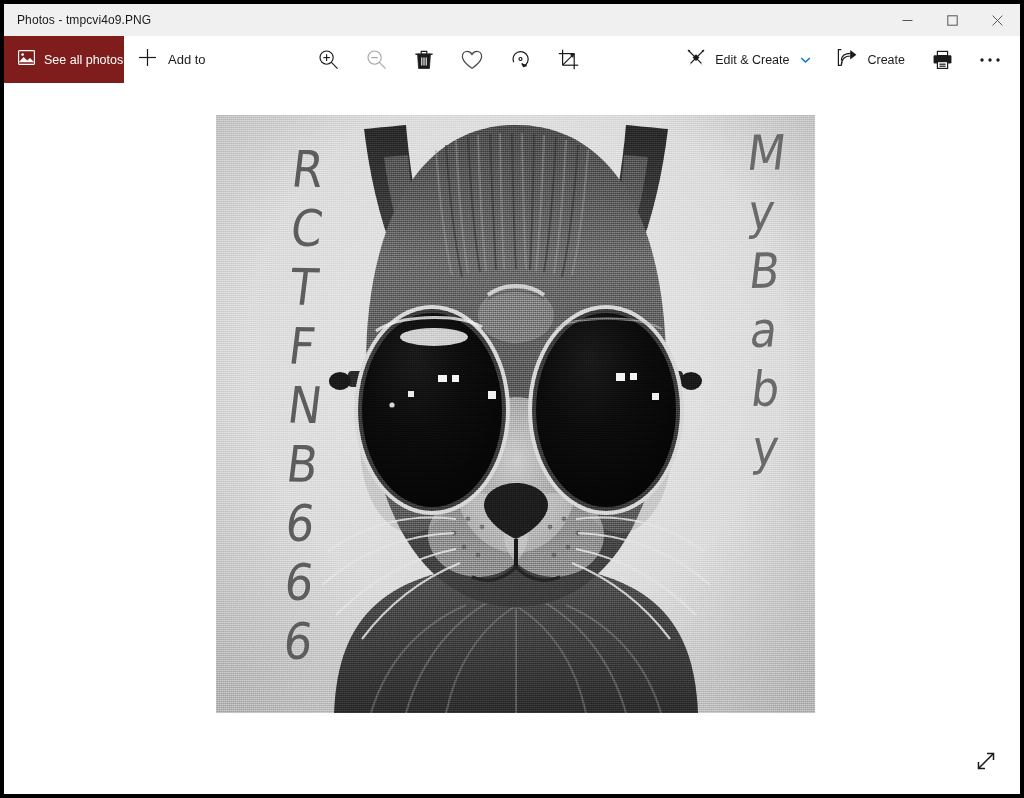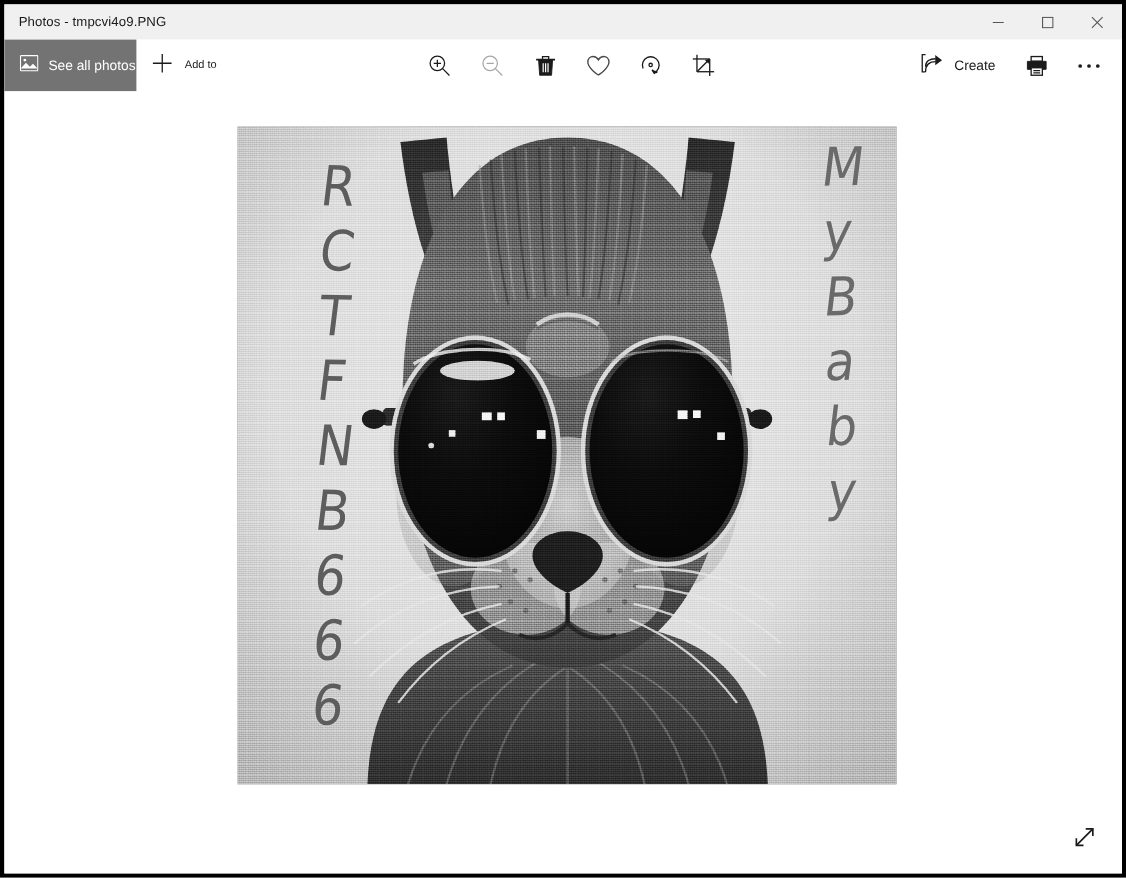"See all photos" .see-all-photos { background: #737373 -> #7f1d1d }
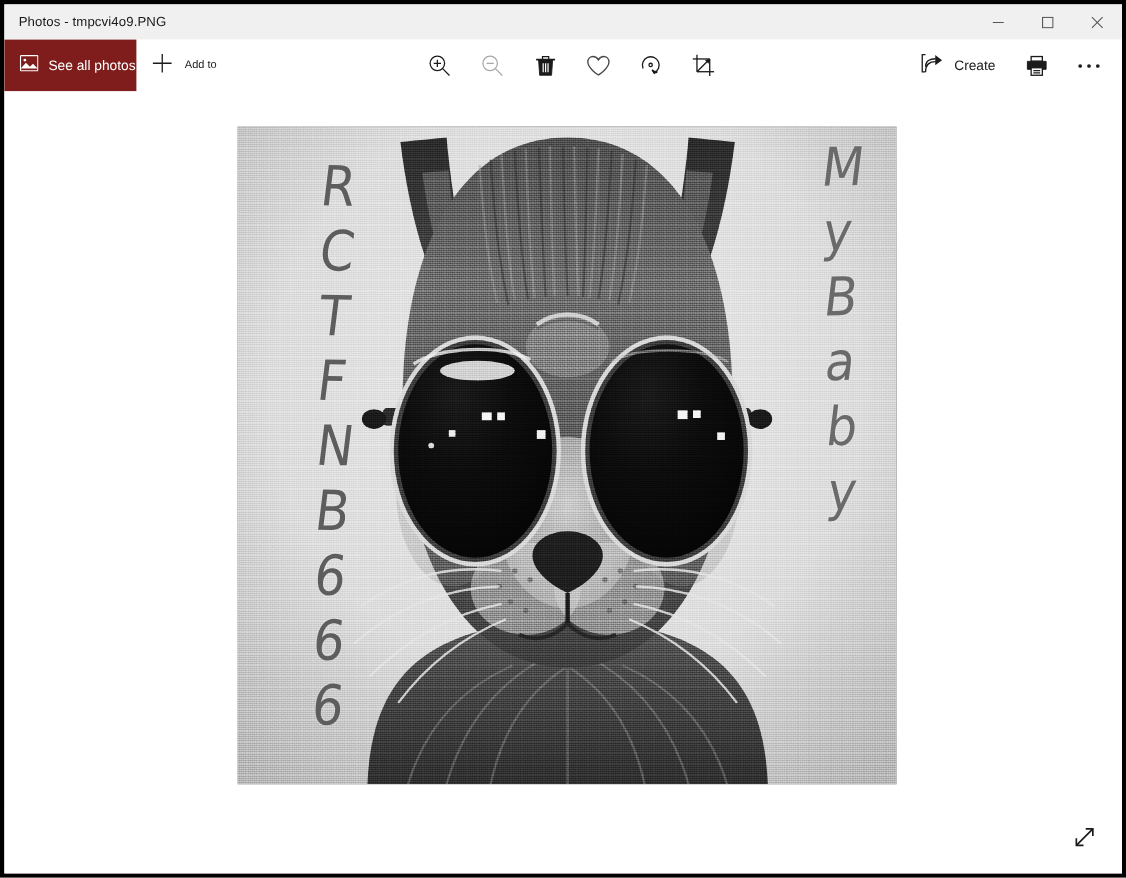"Add to" .add-to .label { font-size: 10px -> 13px }
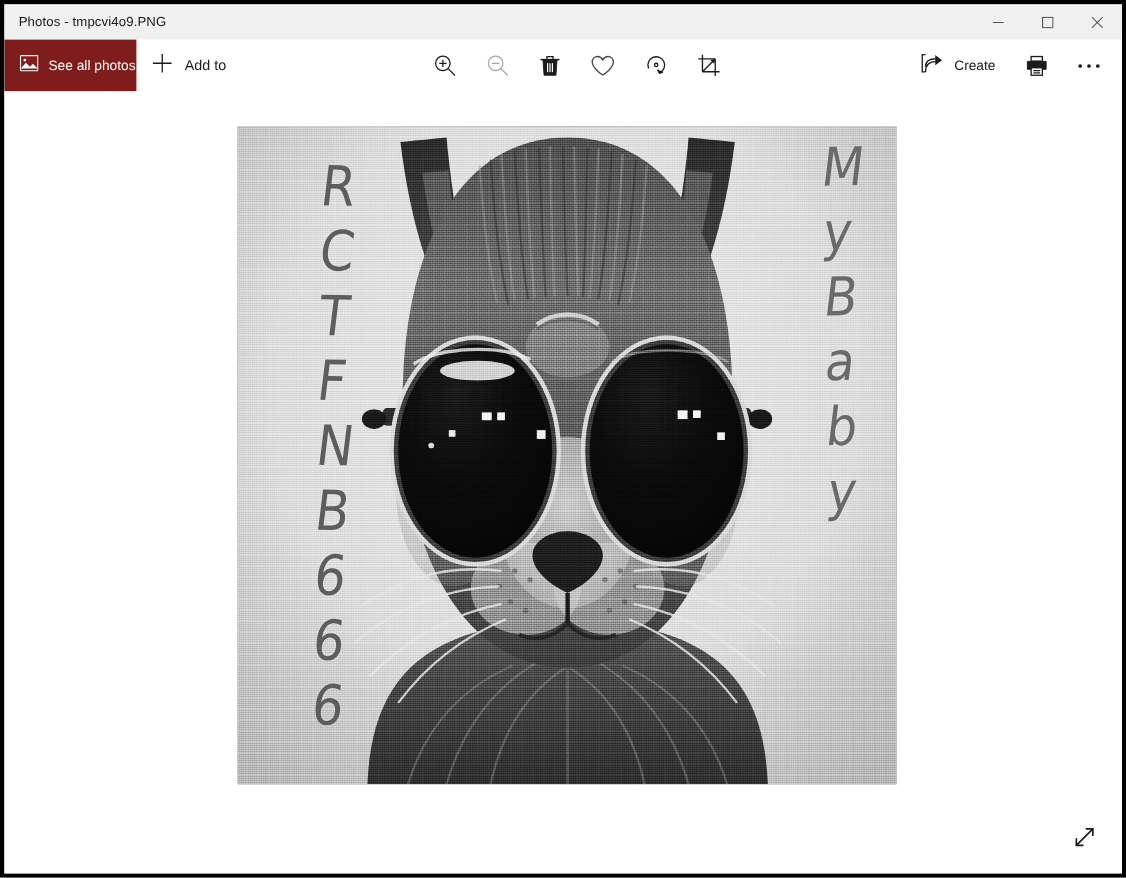"Edit & Create" div.text-btn { html: none -> <div> <span> <svg> <path></path> <path></path> <path></path> <path></path> <path></path> <path></path> <rect></rect> </svg> </span> <span>Edit &amp; Create</span> <span> <svg> <path></path> </svg> </span> </div> }
